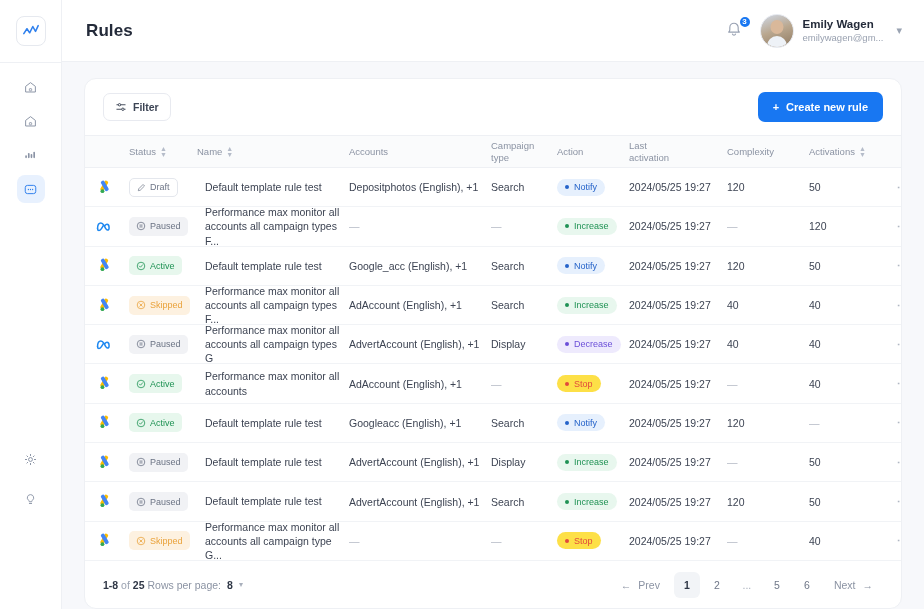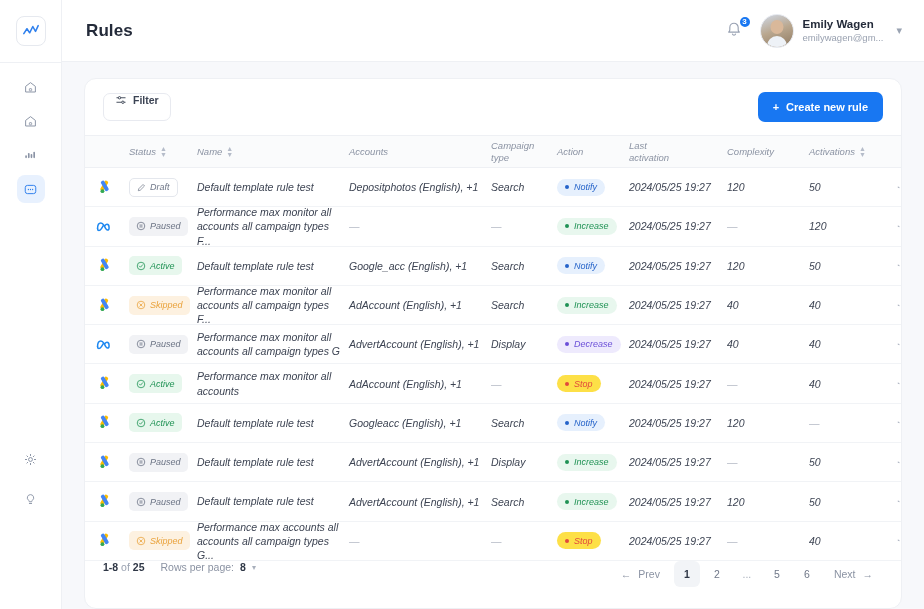"Filter" .filter-btn { align-items: none -> center }
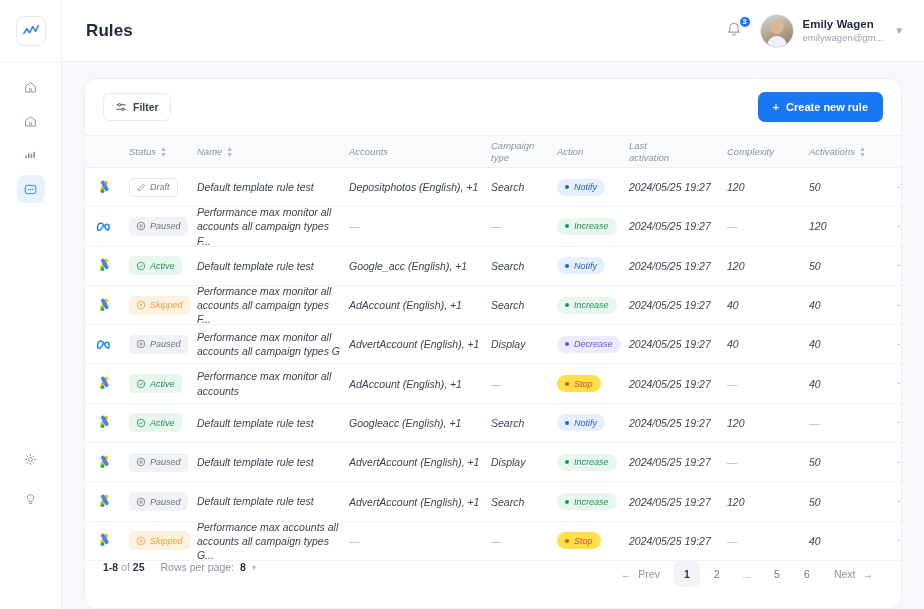"Status" .table { font-style: italic -> none }
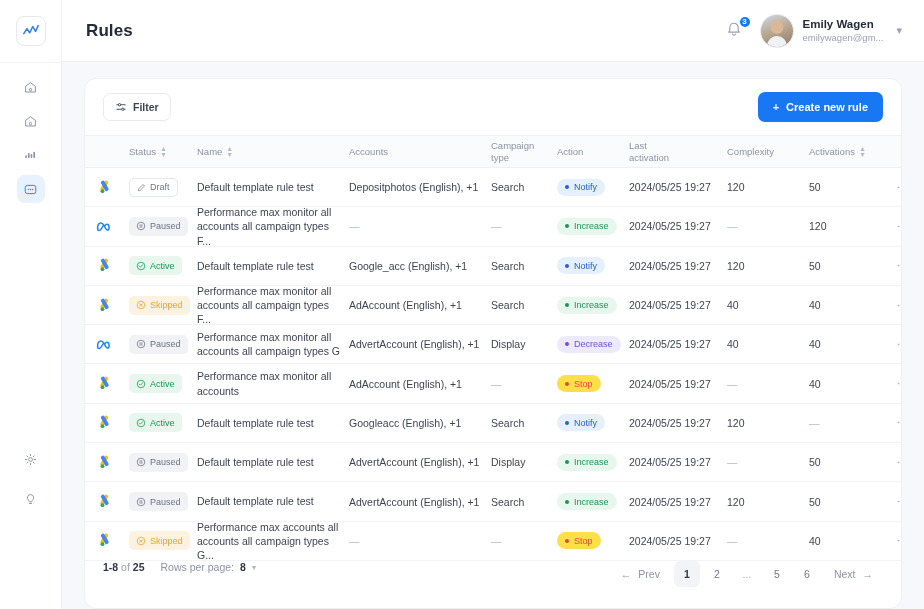"Default template rule test" .name-txt { margin-left: none -> 8px }
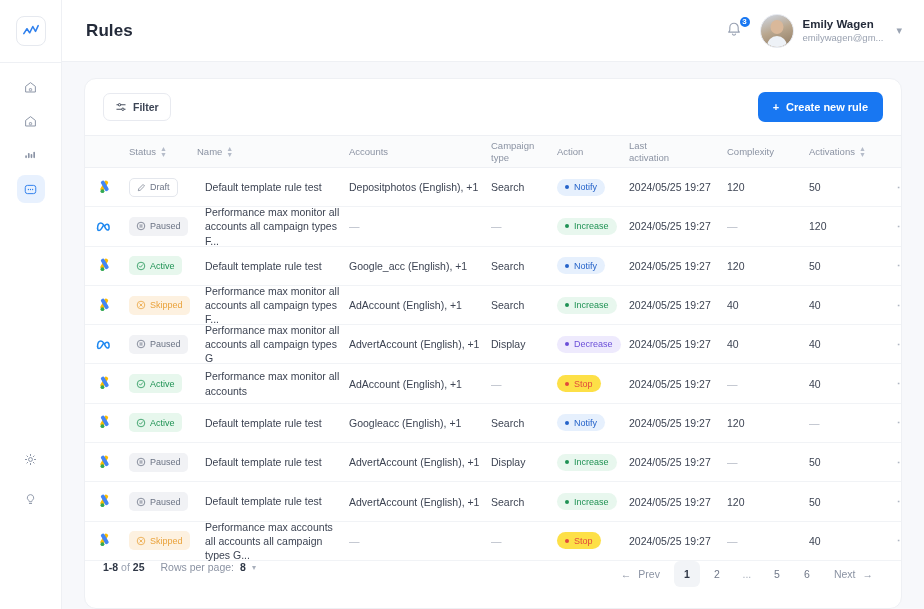"Performance max accounts all accounts" span.name-txt { text: accounts all accounts all campaign types -> monitor all accounts all campaign type }
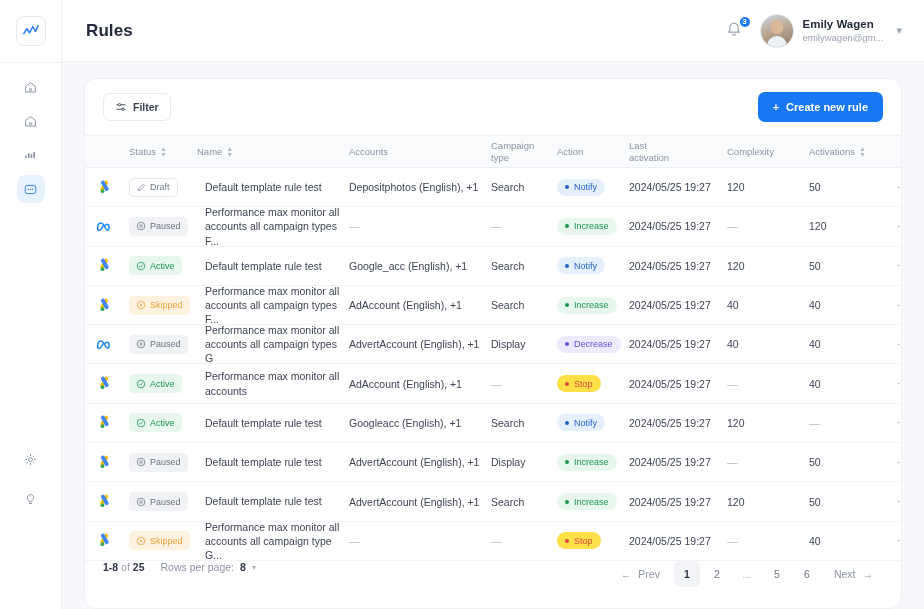"1-8 of 25" .tfoot { align-items: flex-start -> center; gap: 16px -> 3px }
